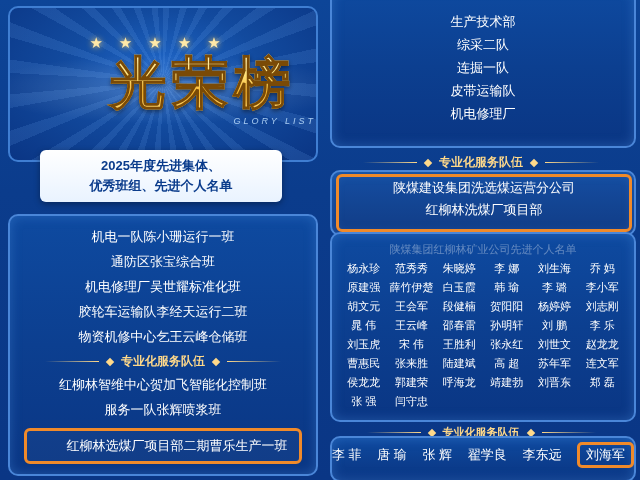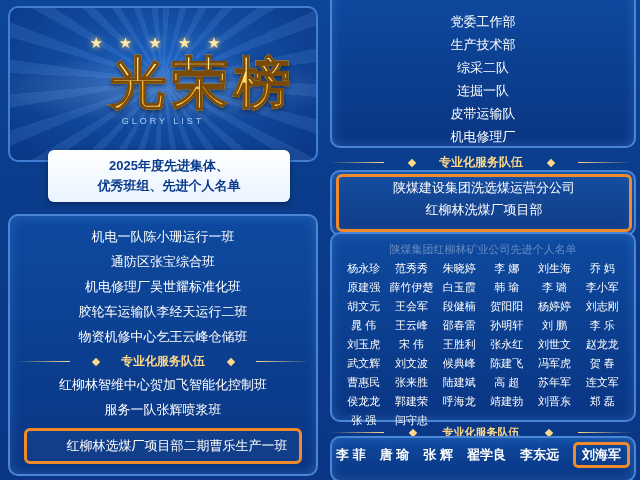"党委工作部" div.rrow { html: <div>党委工作部</div> -> none }
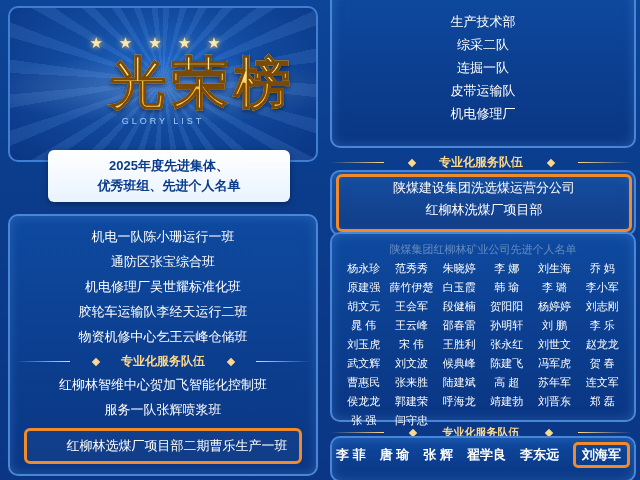"GLORY LIST" .glory-sub { font-style: none -> italic; text-align: center -> right }
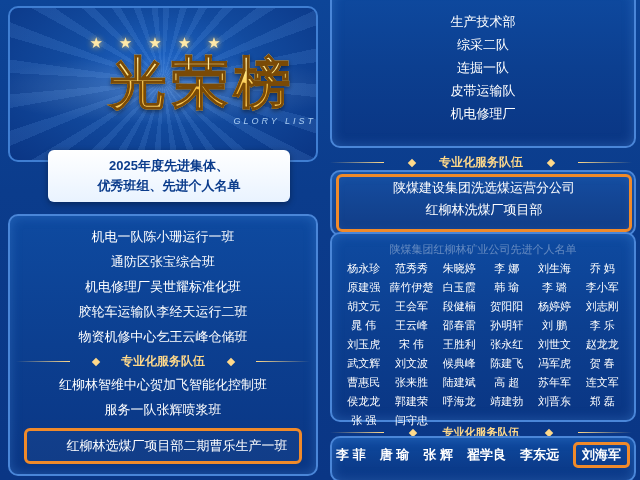"2025年度先进集体、" .ribbon { margin-left: 8px -> none }
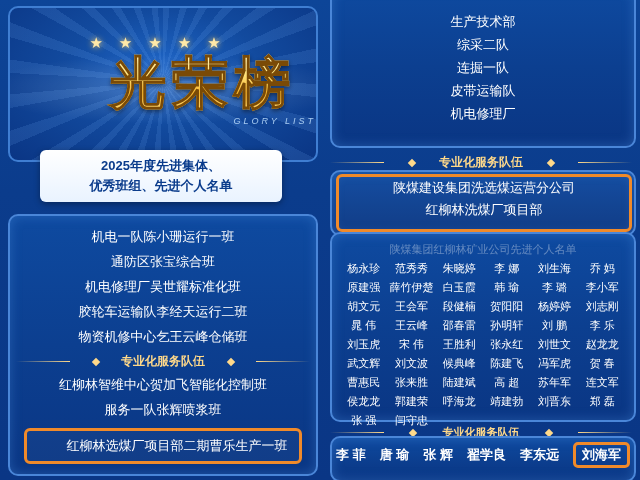"专业化服务队伍" .sec-head { justify-content: space-between -> center }
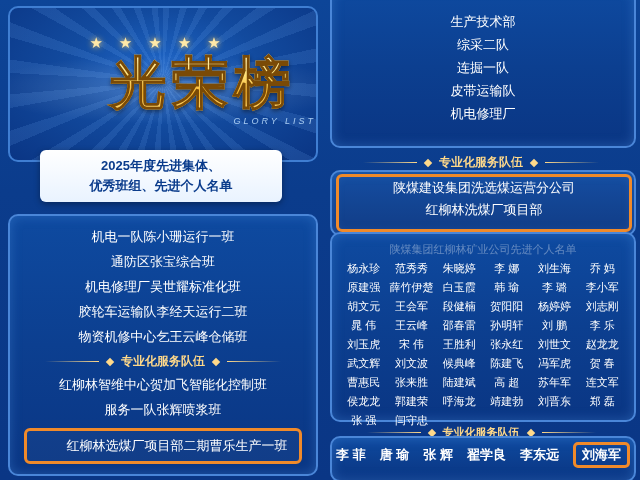"武文辉" div.gridrow { html: <div> <span>武文辉</span> <span>刘文波</span> <span>候典峰</span> <span>陈建飞</span> <span>冯军虎</span> <span>贺 春</span> </div> -> none }
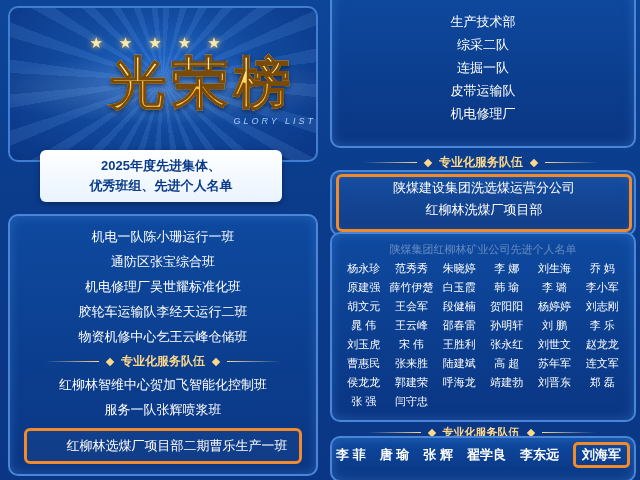"李 菲" .botrow { font-weight: bold -> none; justify-content: center -> space-between }
